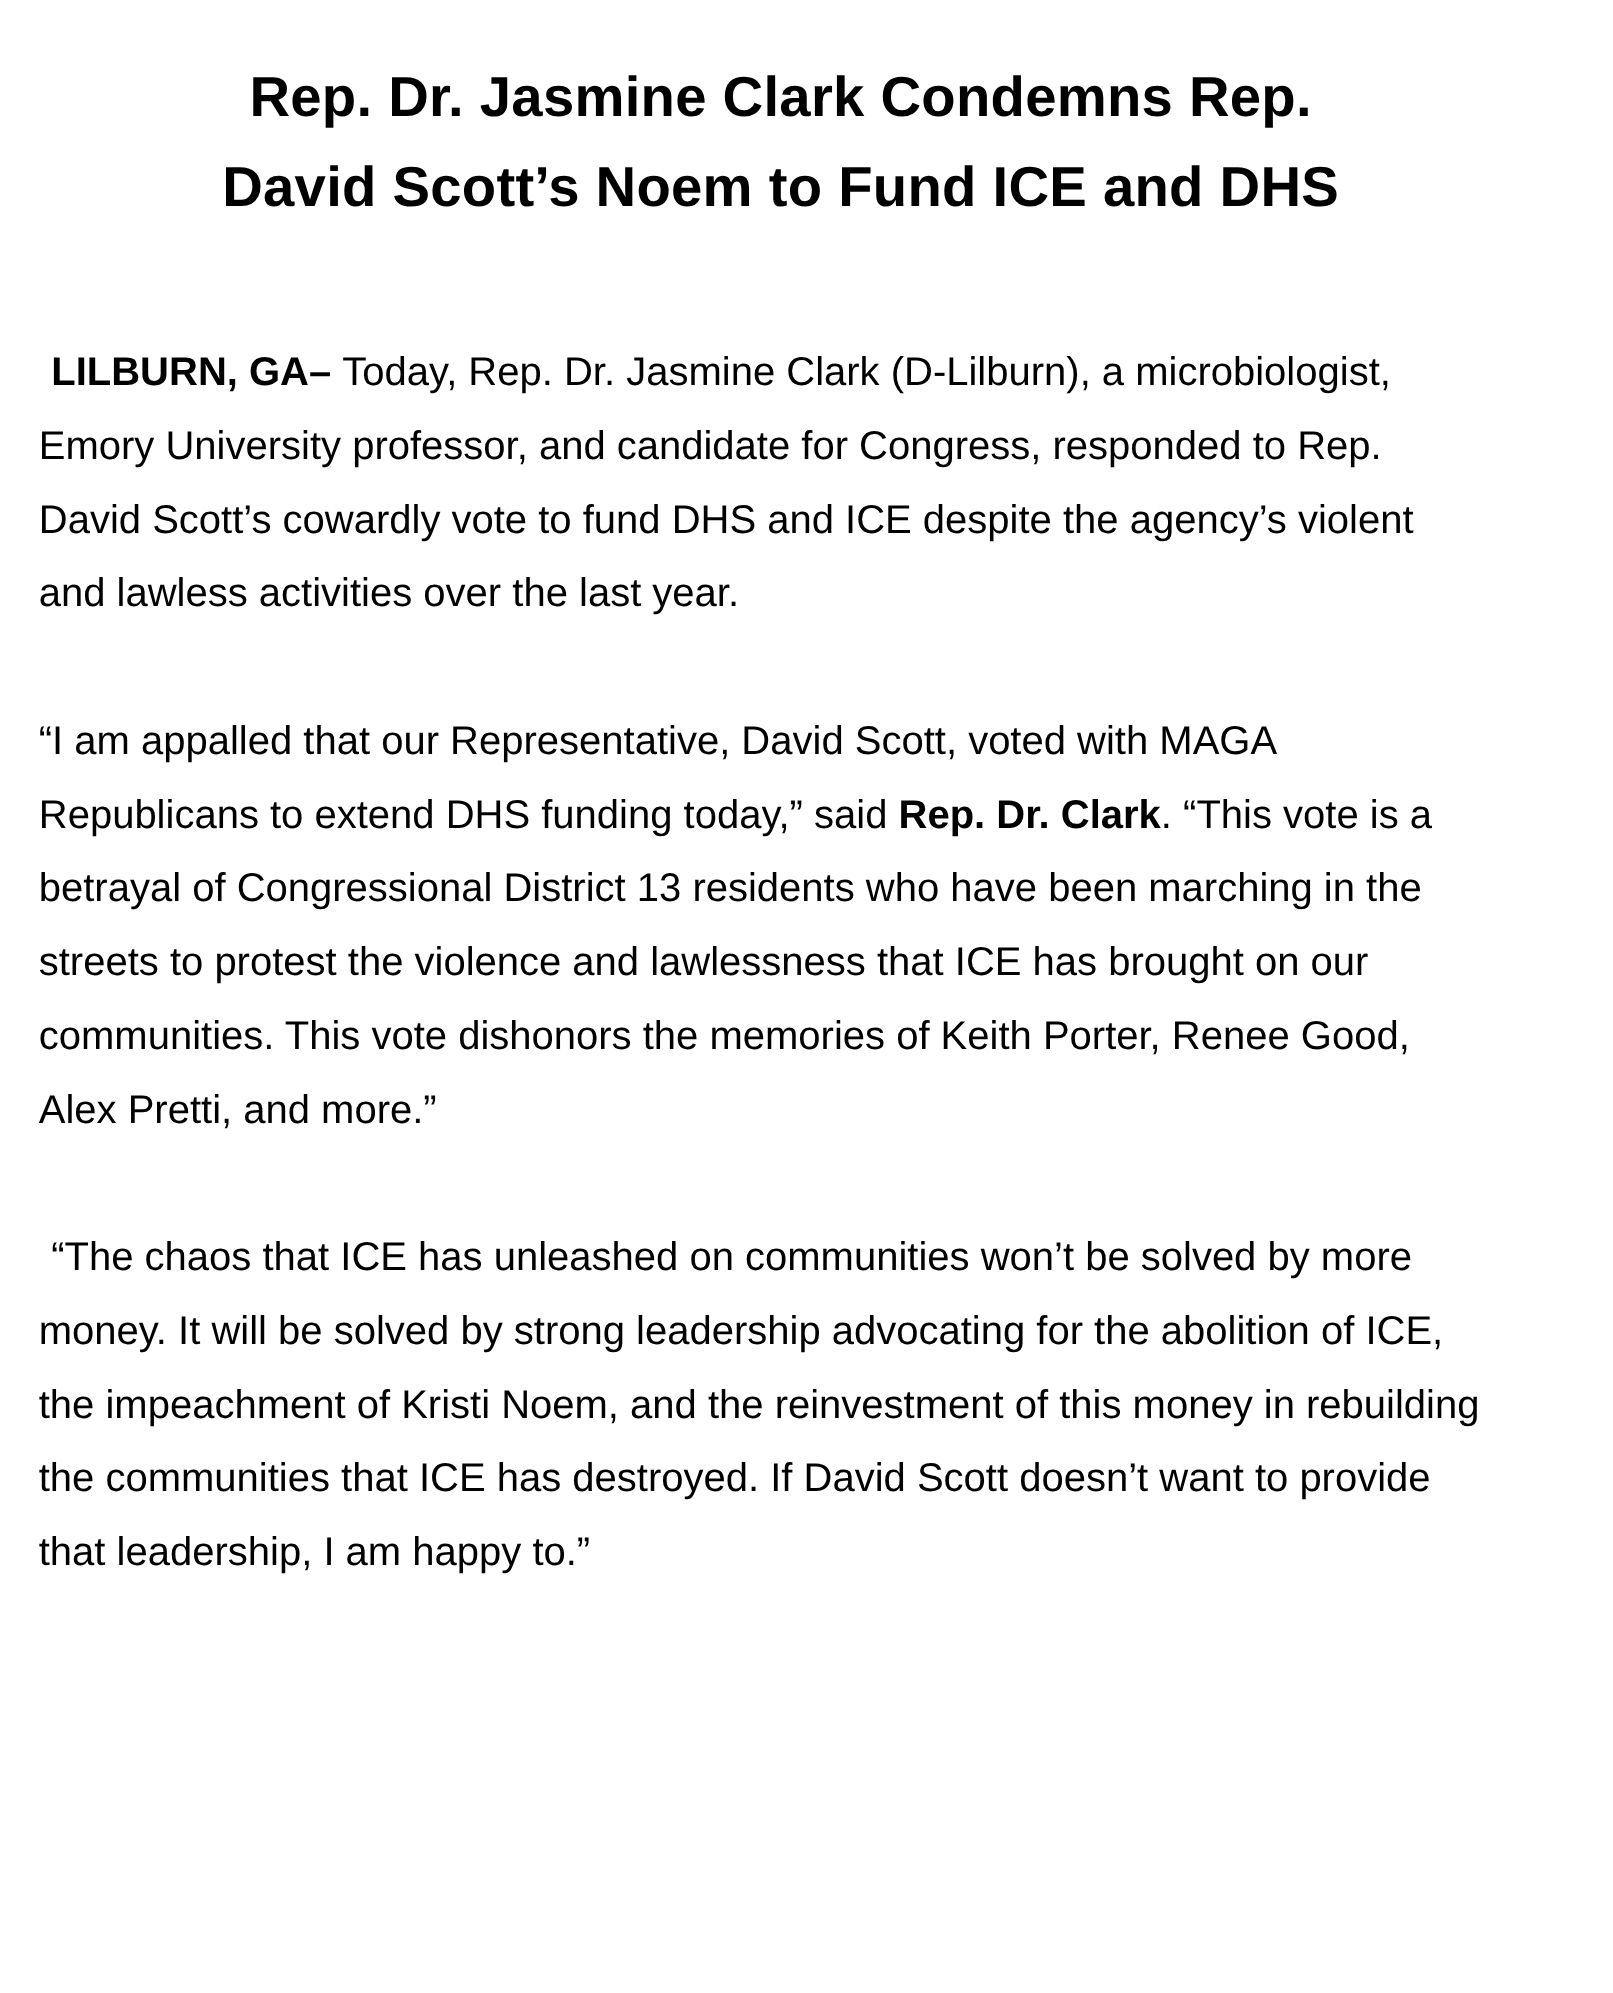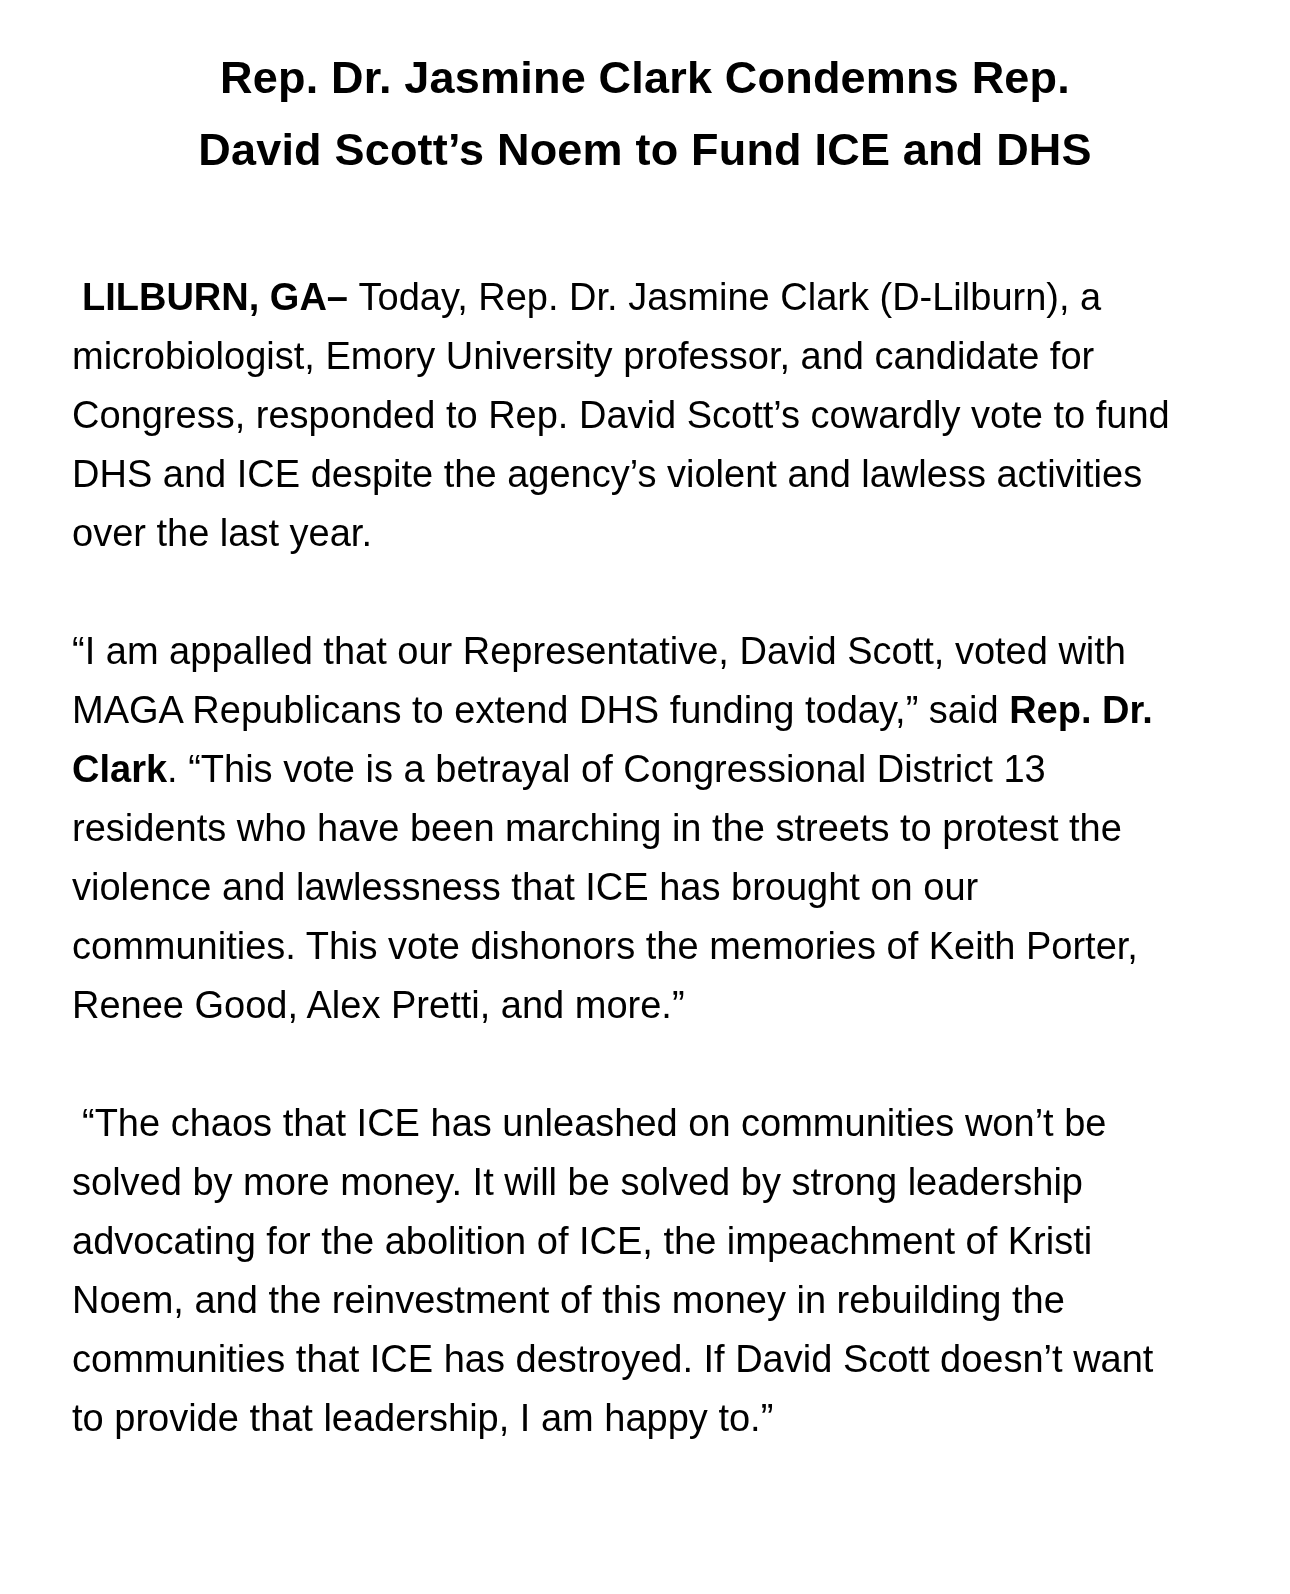"Rep. Dr. Jasmine Clark Condemns" .page { padding: 42px 98px 0 72px -> 42px 98px 0 31px }
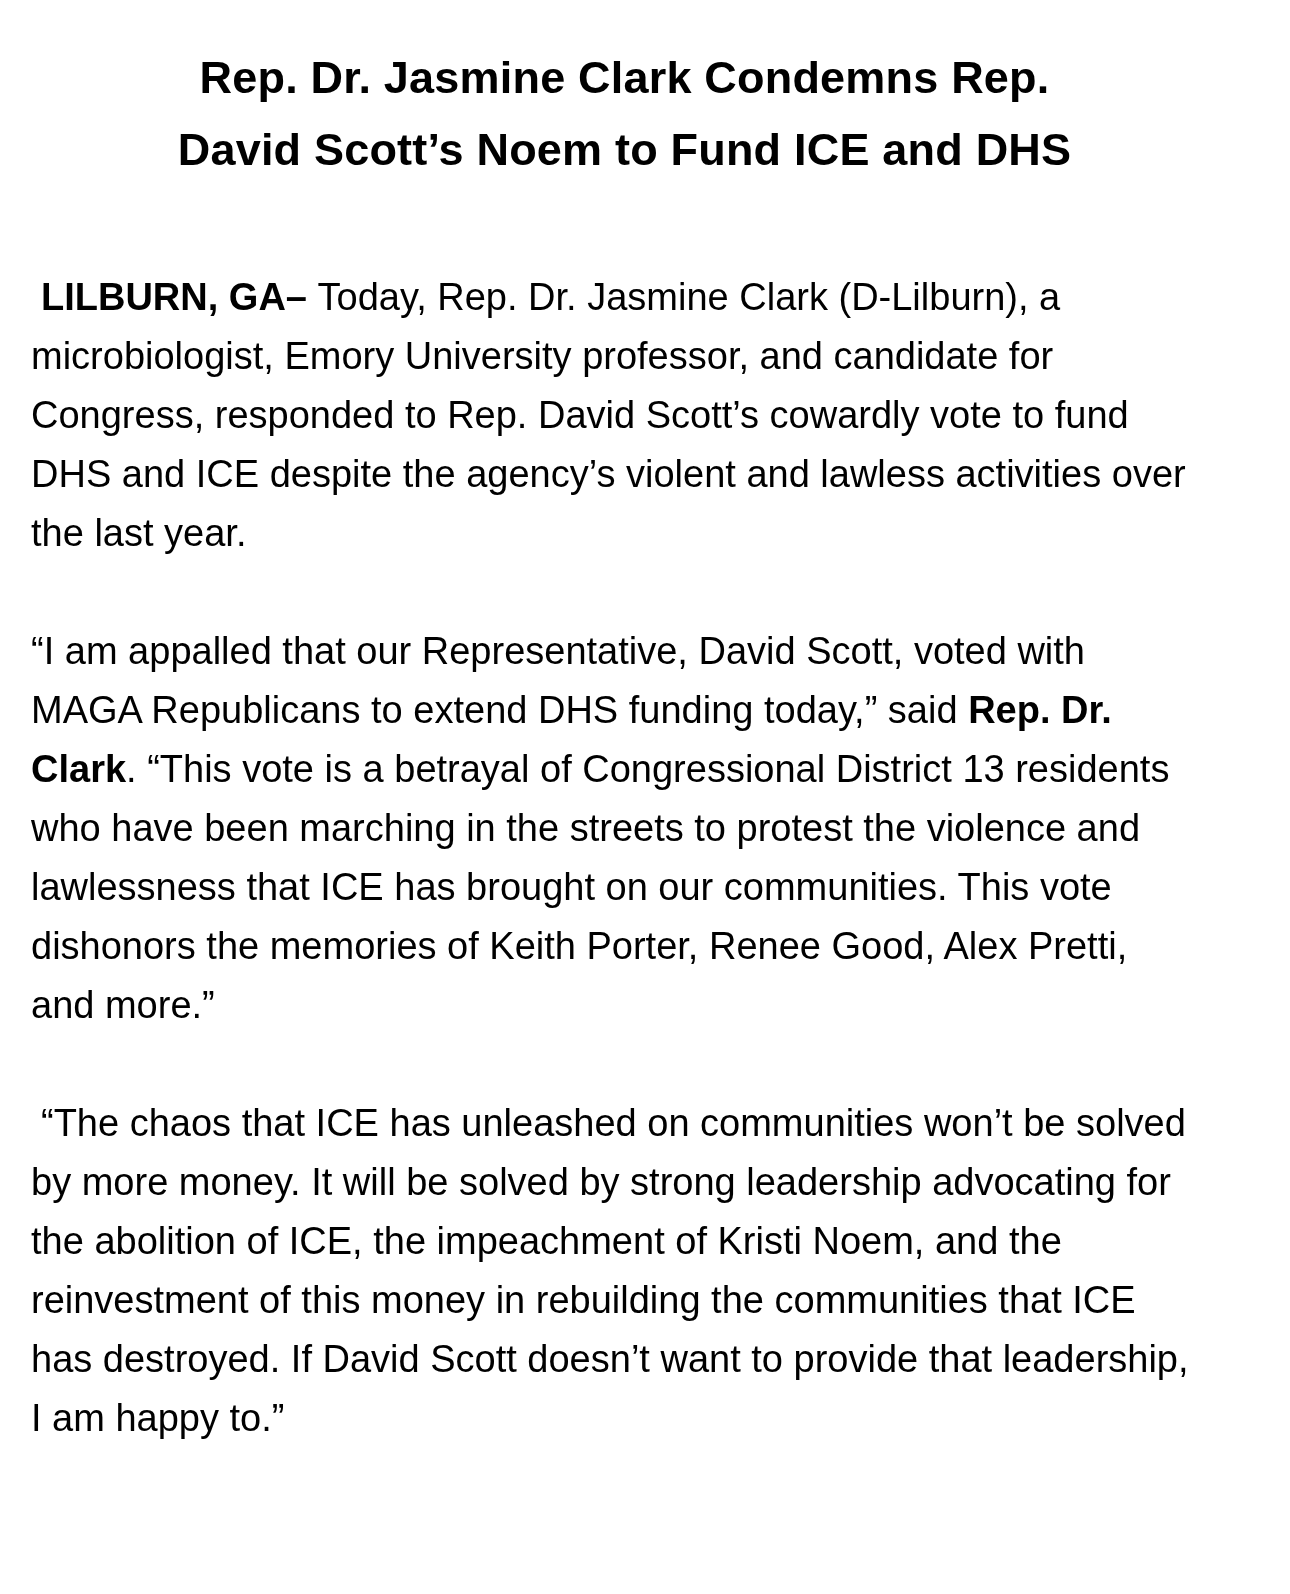"LILBURN, GA– Today, Rep. Dr." .para { font-size: 38px -> 32px }
